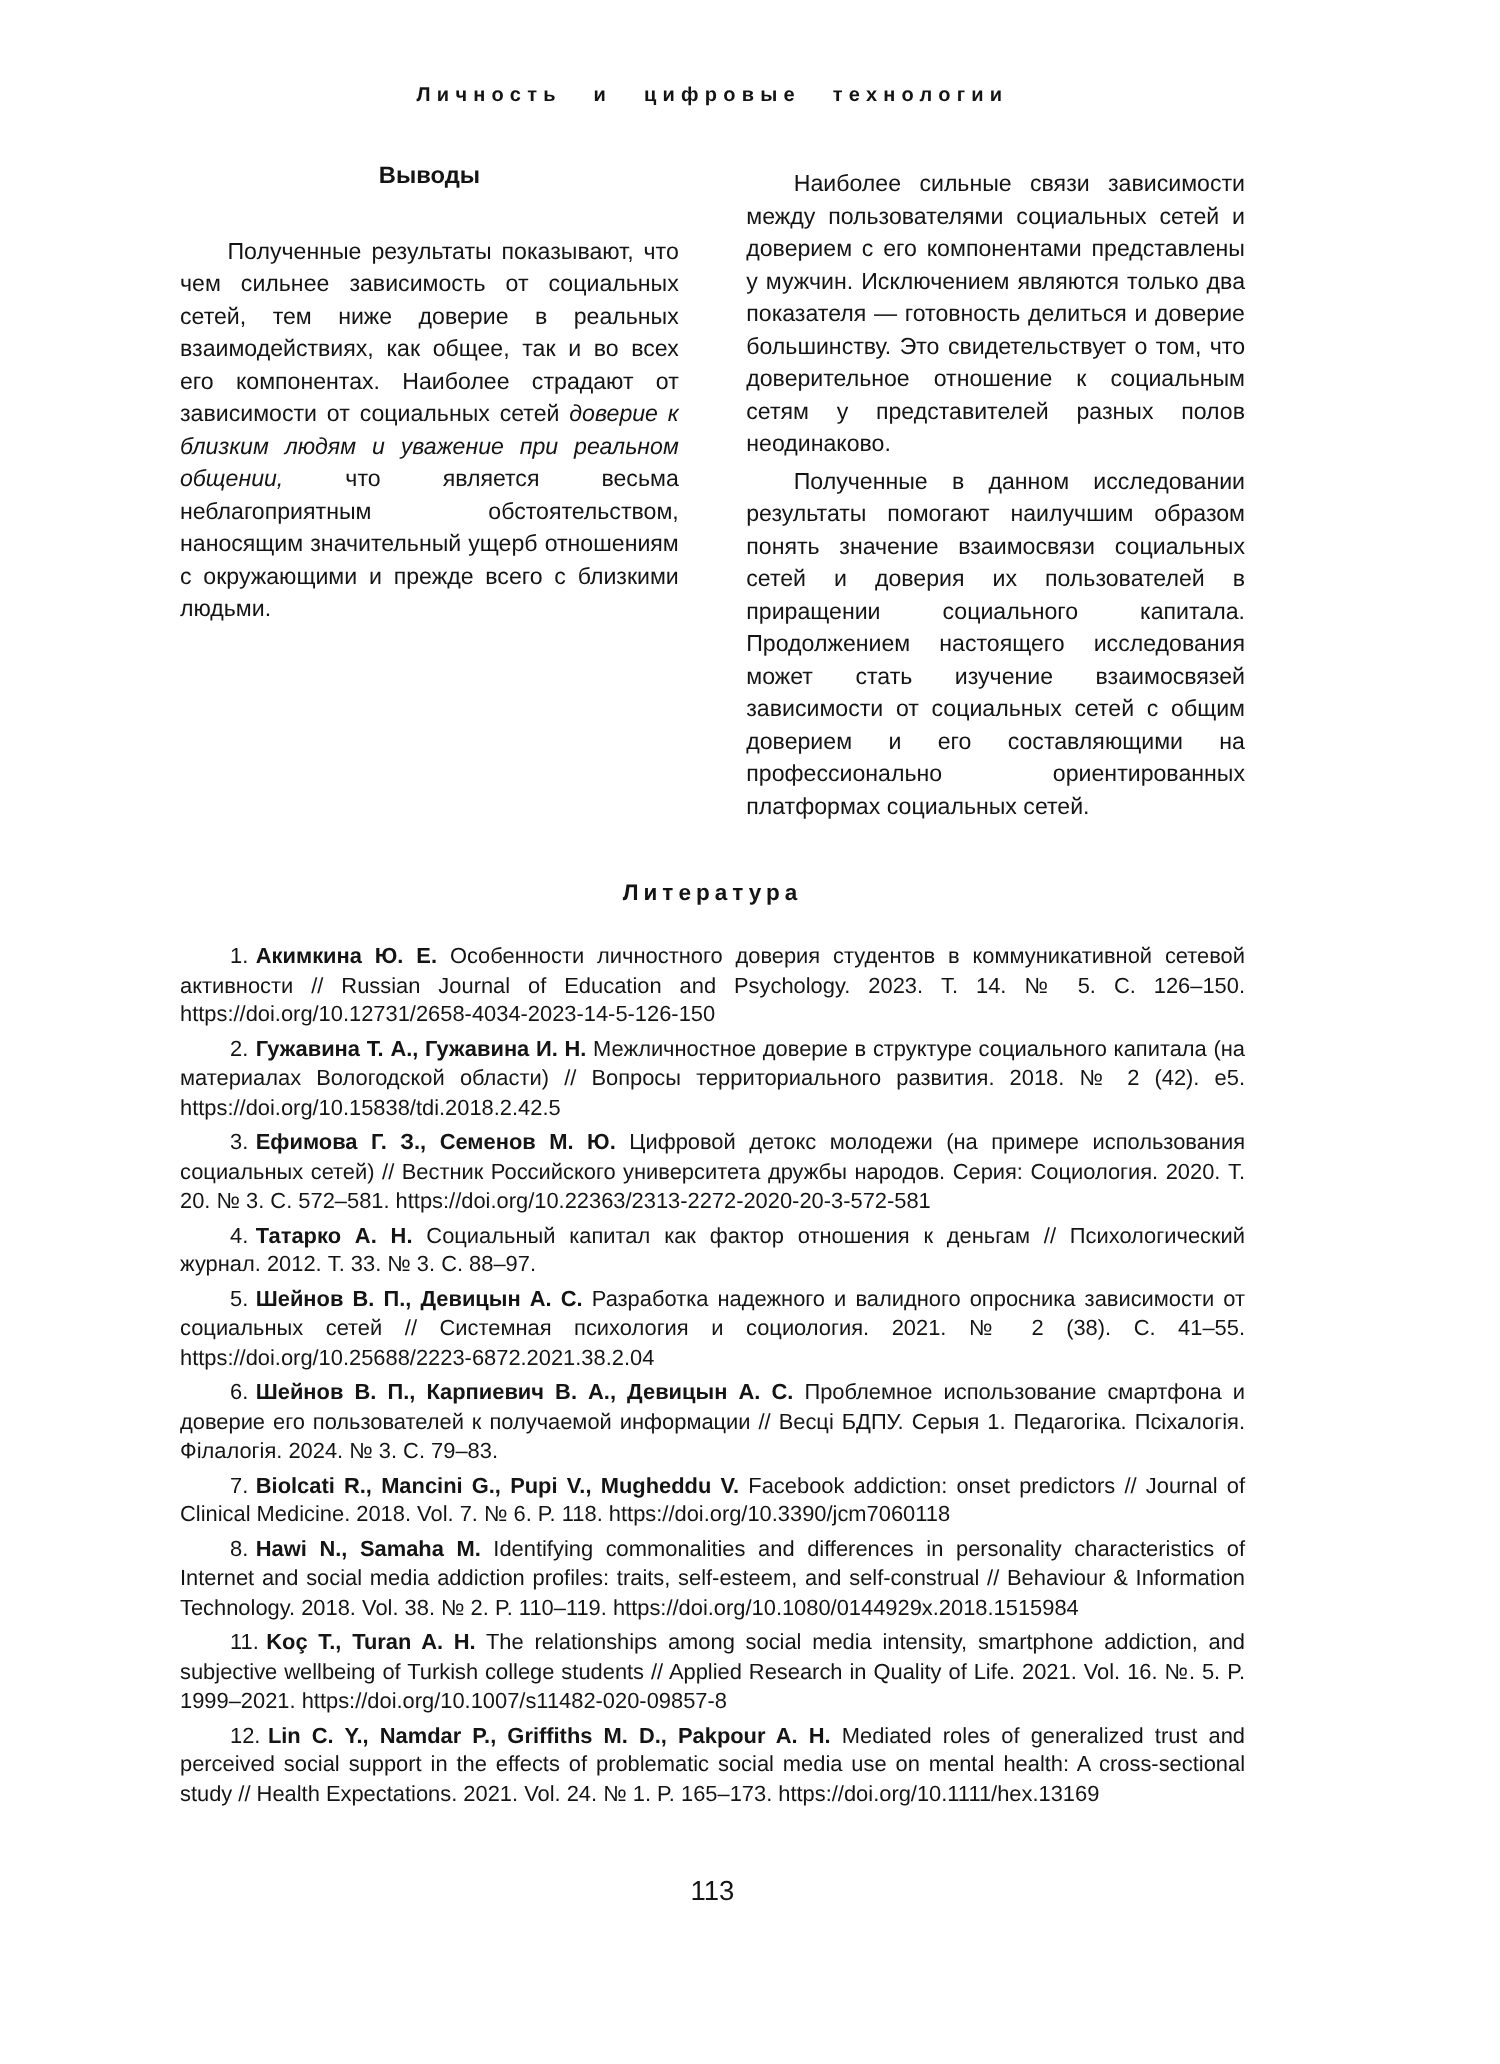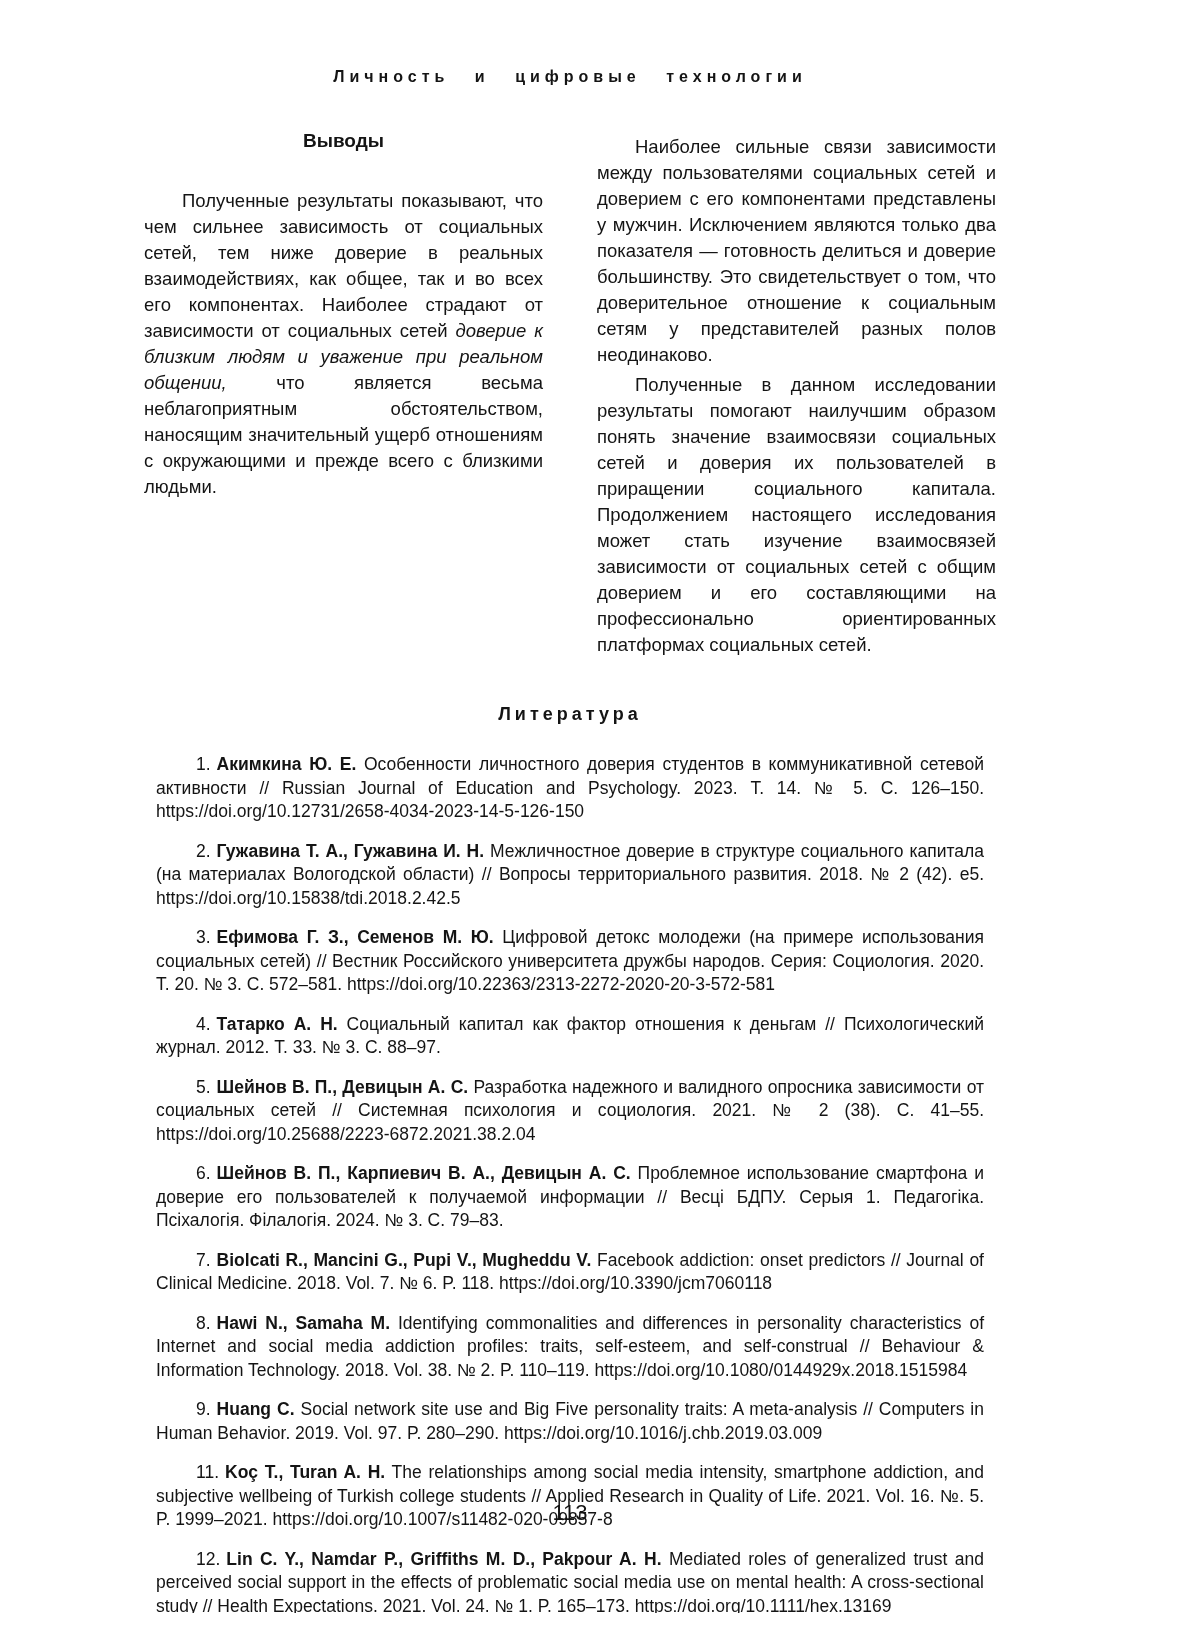"1. Акимкина Ю. Е. Особенности" .ref { margin: 16px -> 4px }
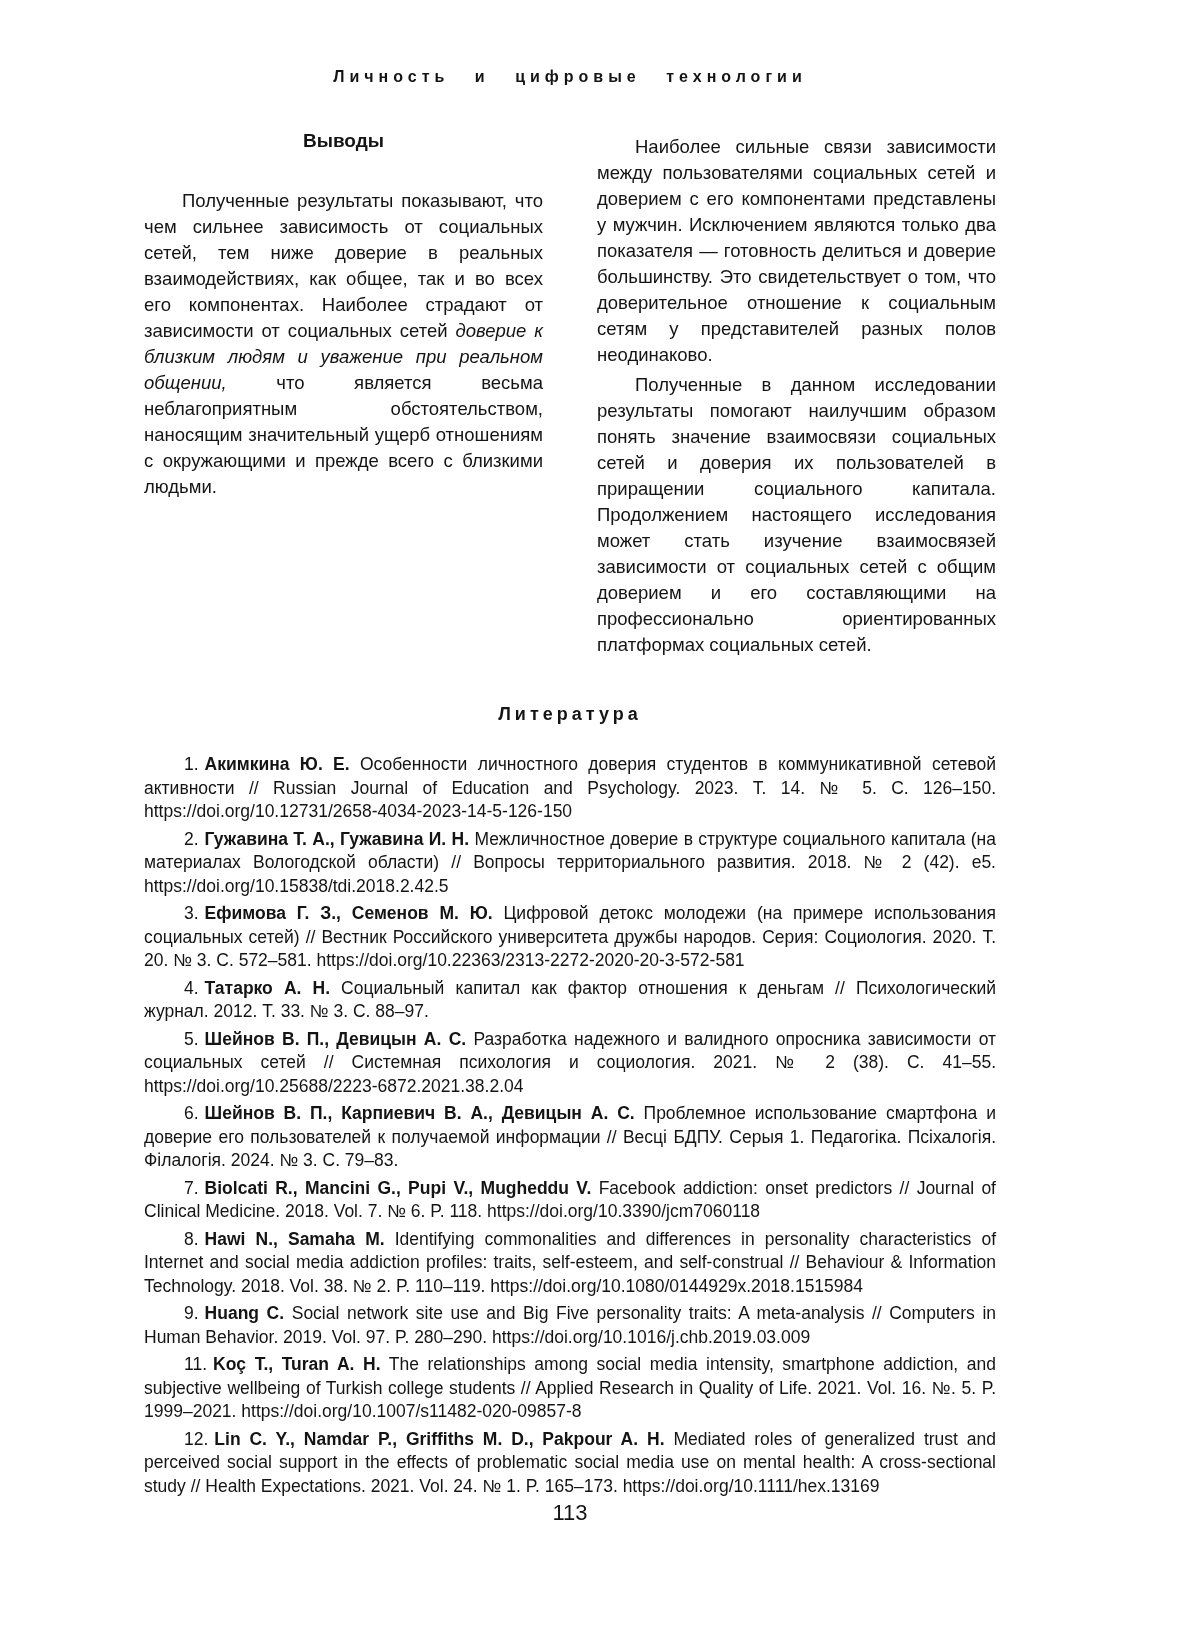"9. Huang C. Social network" p.ref { html: <p><span>9.</span><span>Huang C.</span> <span>Social network site use and Big Five personality traits: A meta-analysis // Computers in Human Behavior. 2019. Vol. 97. P. 280–290. https://doi.org/10.1016/j.chb.2019.03.009</span></p> -> none }
